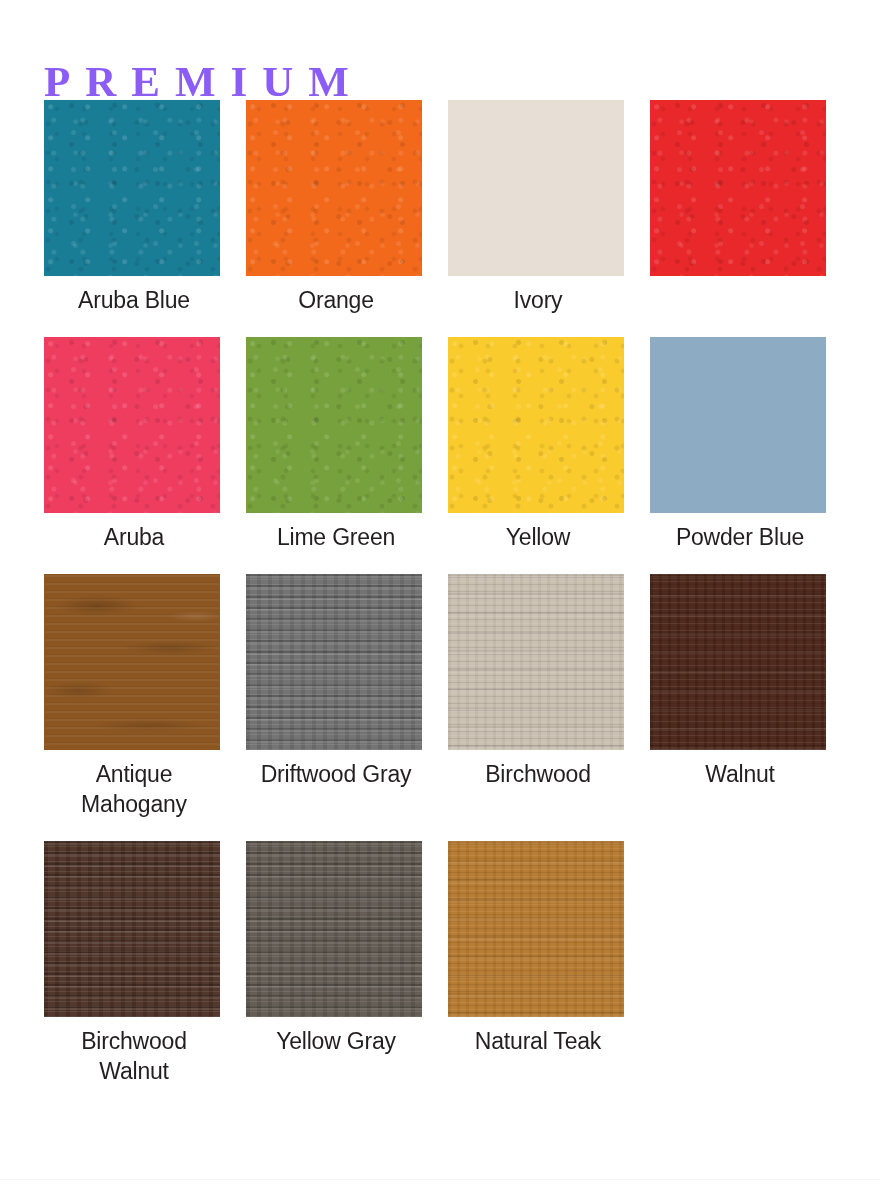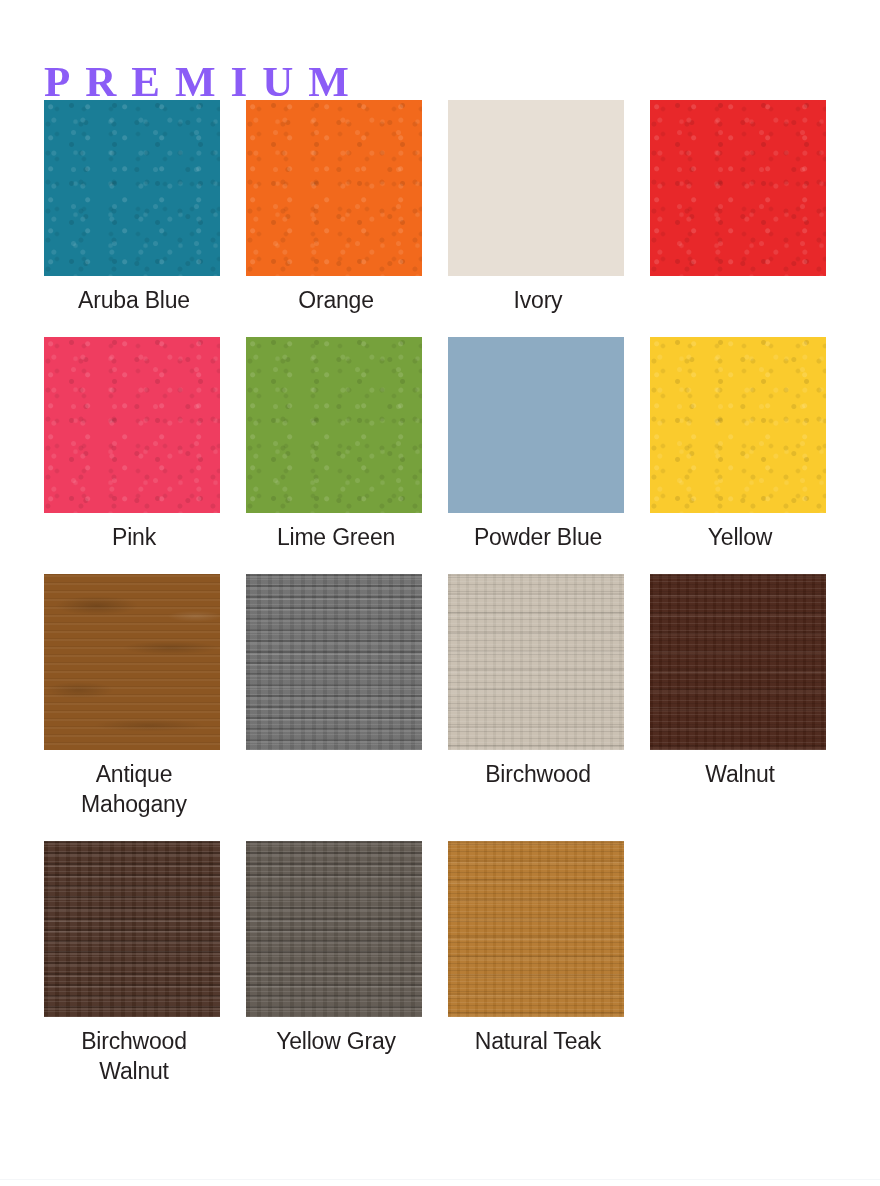"Pink" div.swatch-label { text: Pink -> Aruba }
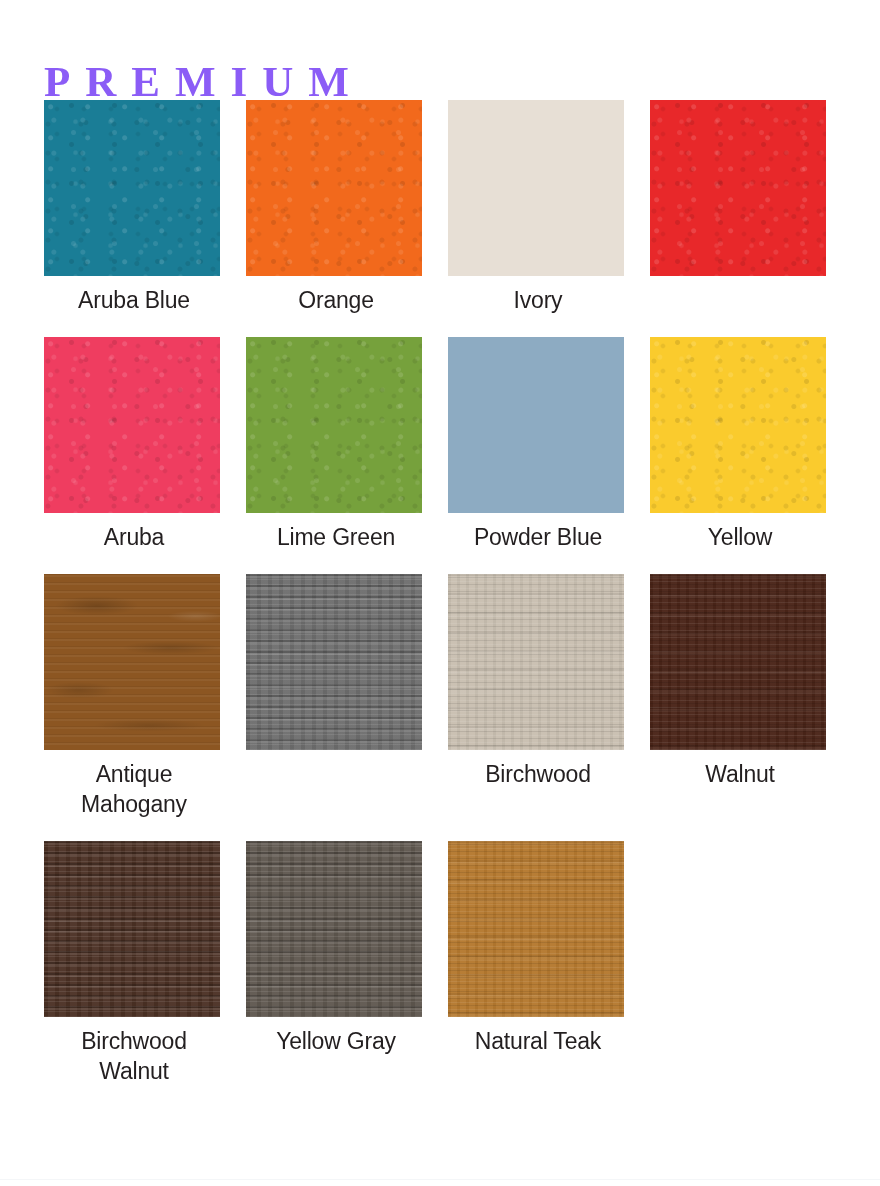"Powder Blue" div.swatch-cell { order: before "Yellow" -> after "Yellow" }
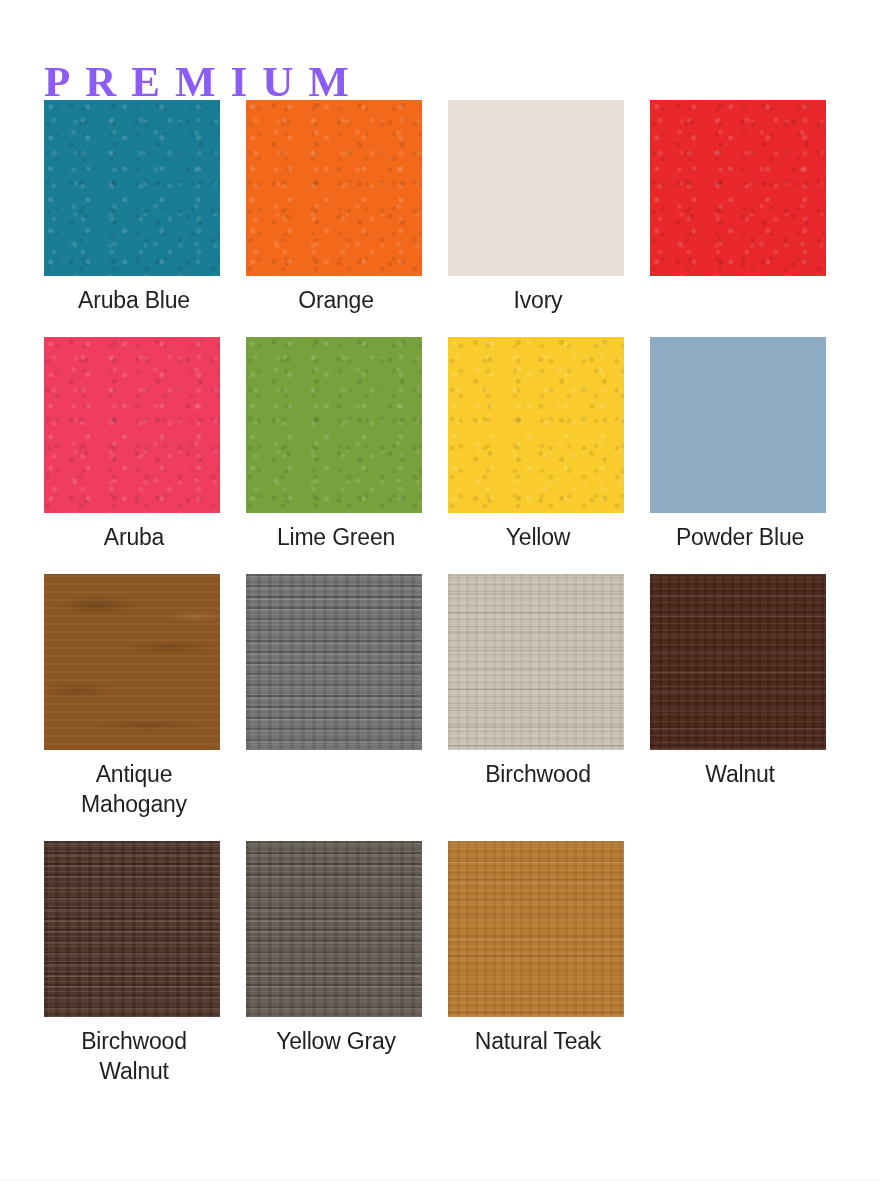"Driftwood Gray" div.swatch-label { html: none -> <div>Driftwood Gray</div> }
